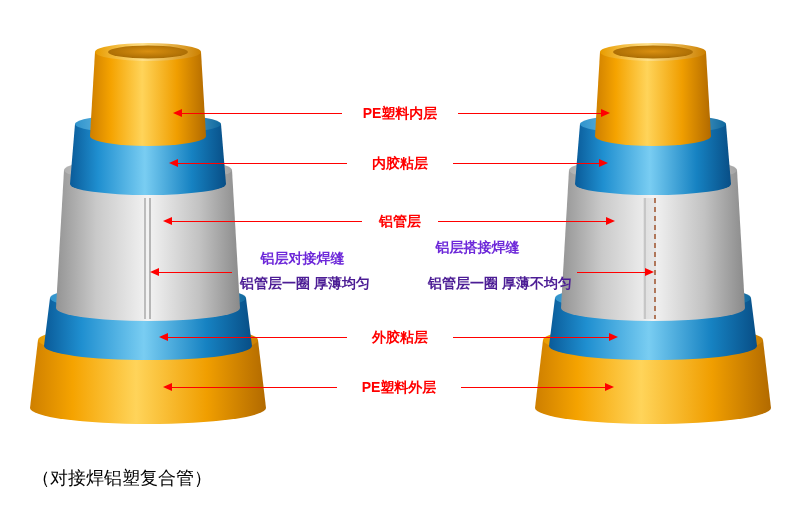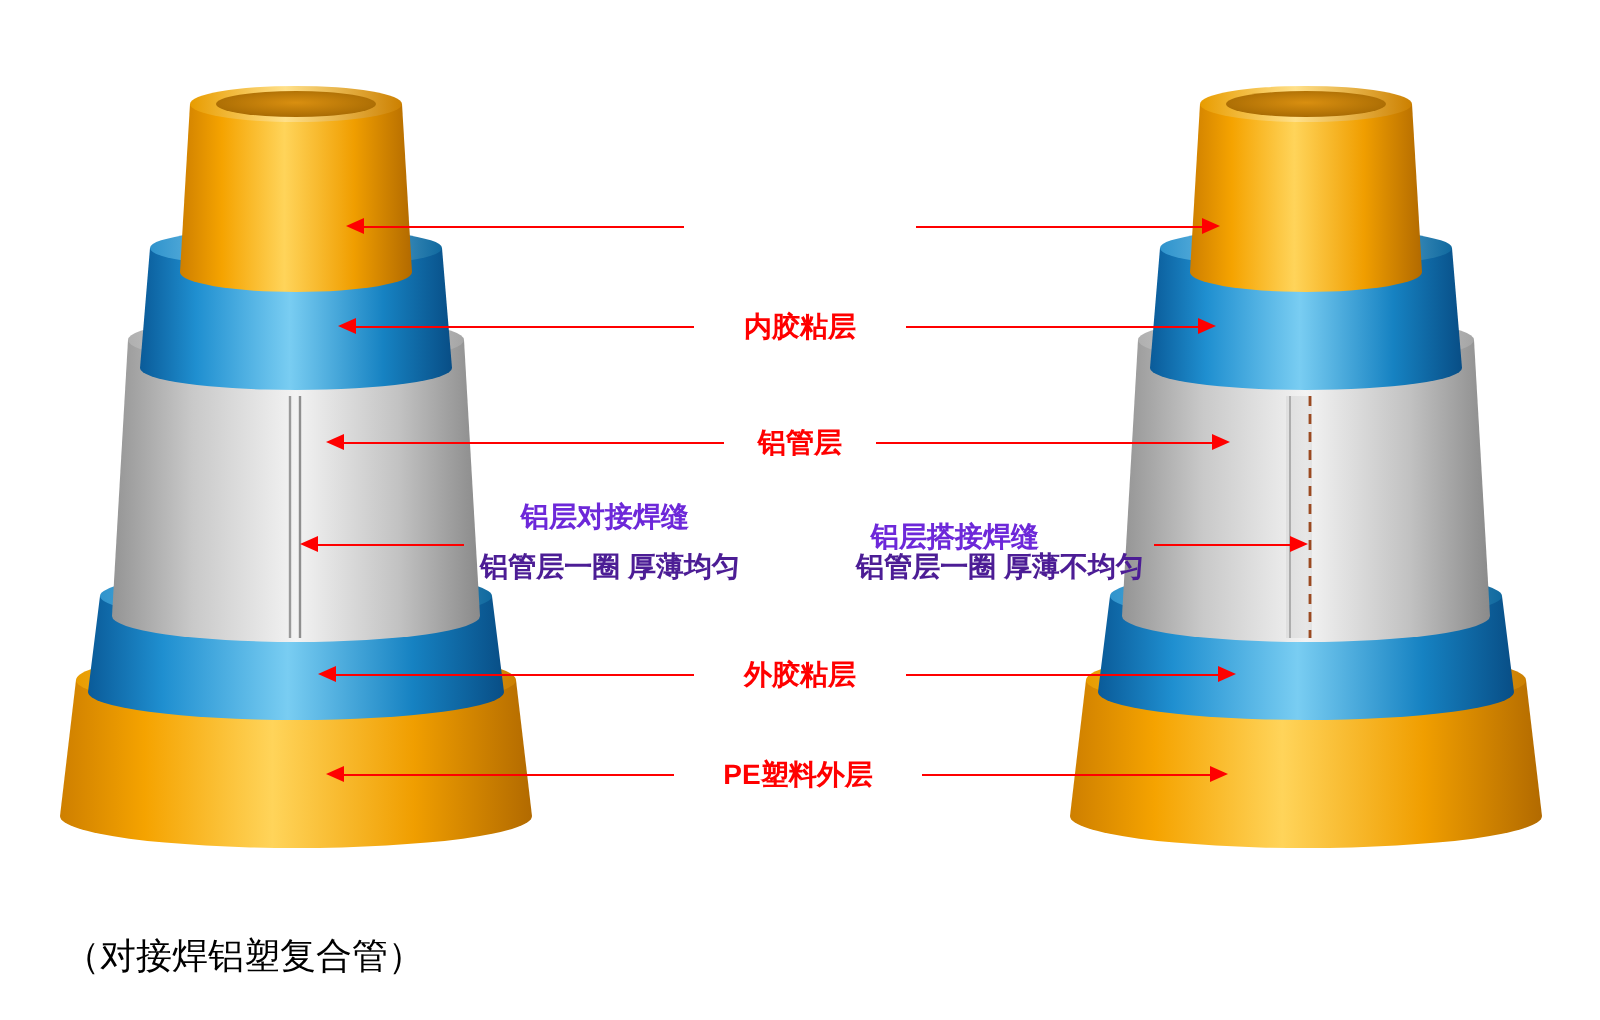"PE塑料内层" div.layer-label { html: none -> <div>PE塑料内层</div> }
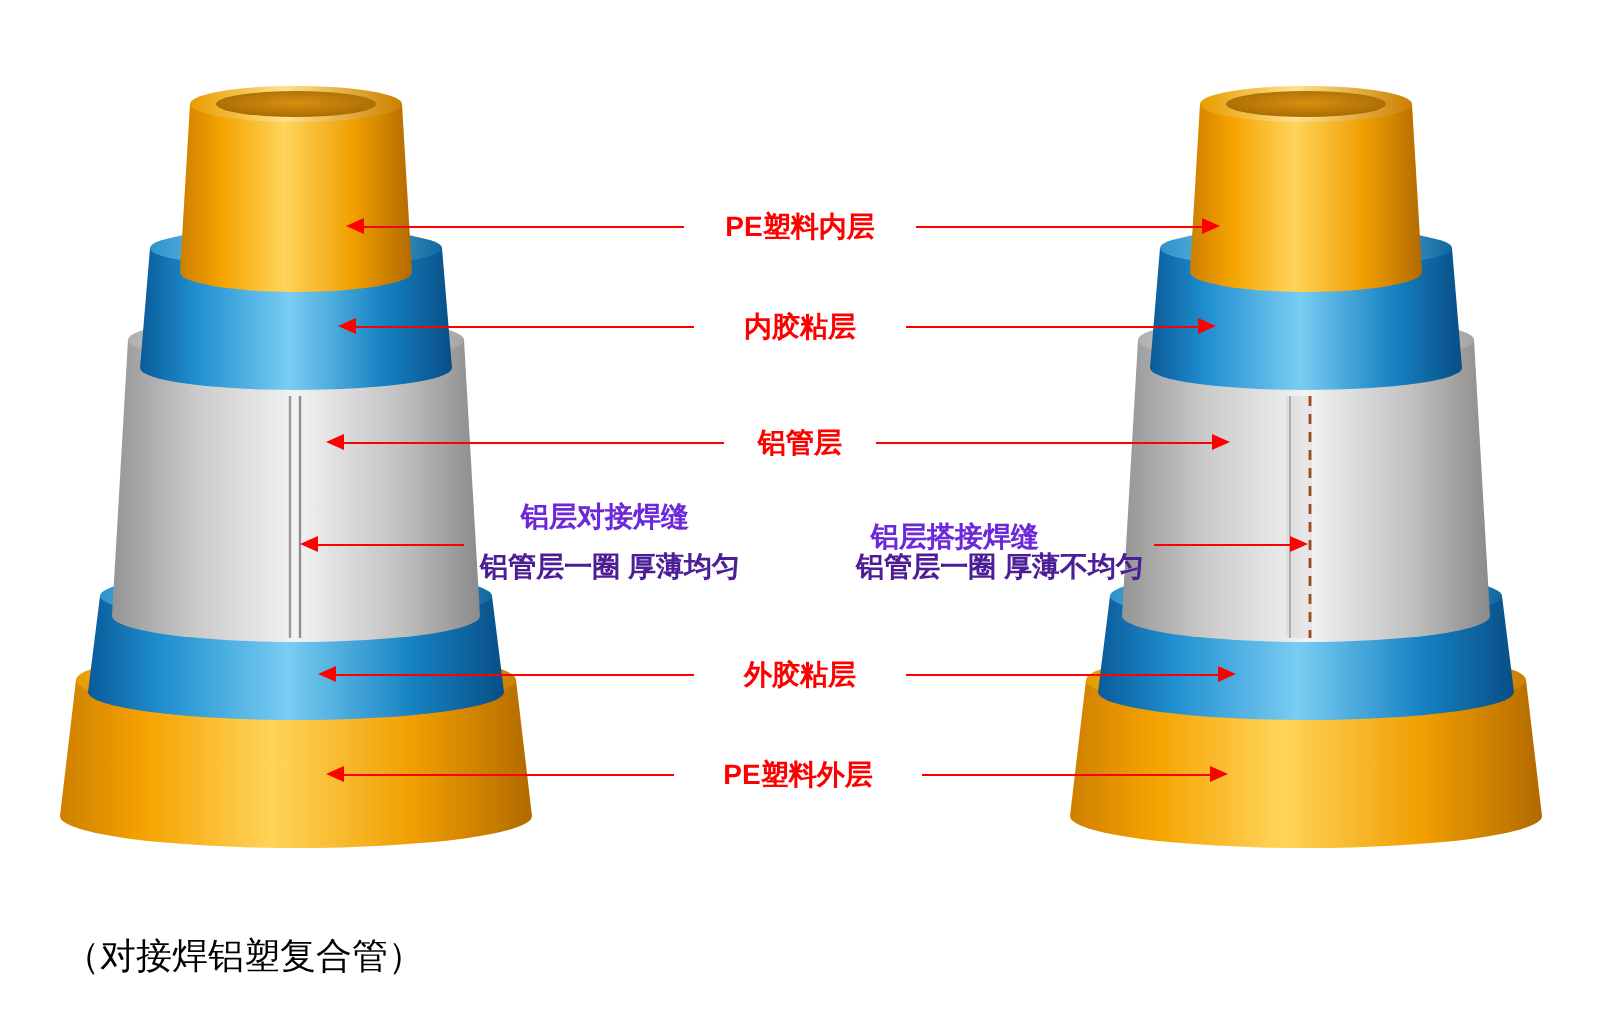"铝层搭接焊缝" div.seam-title { top: 259px -> 238px }
